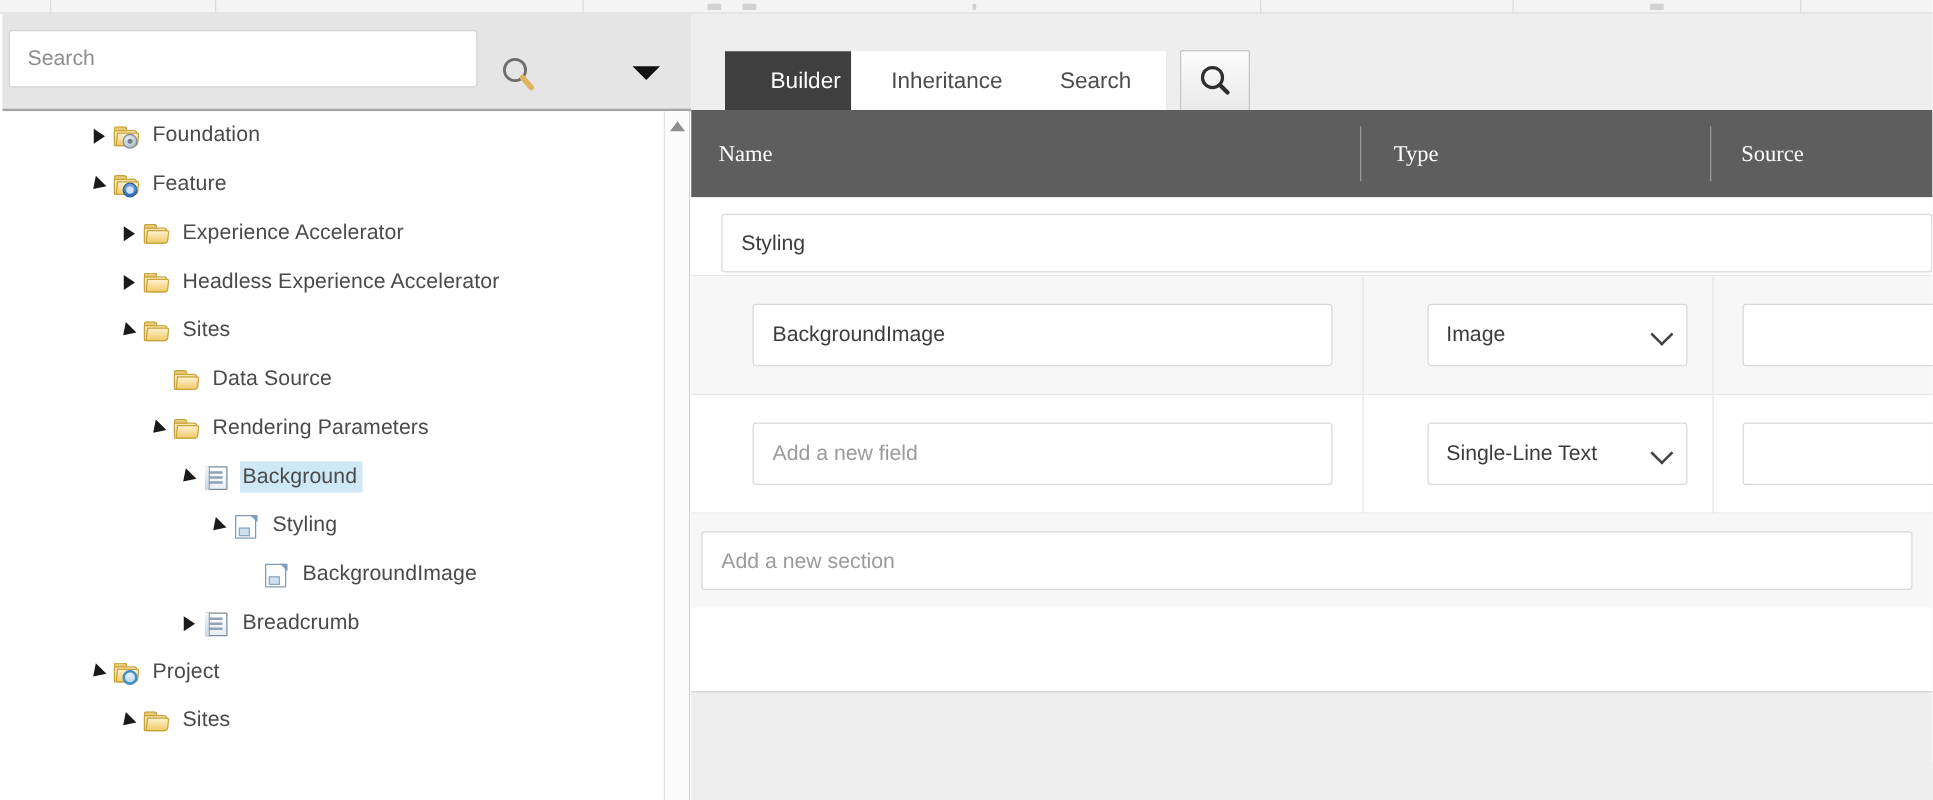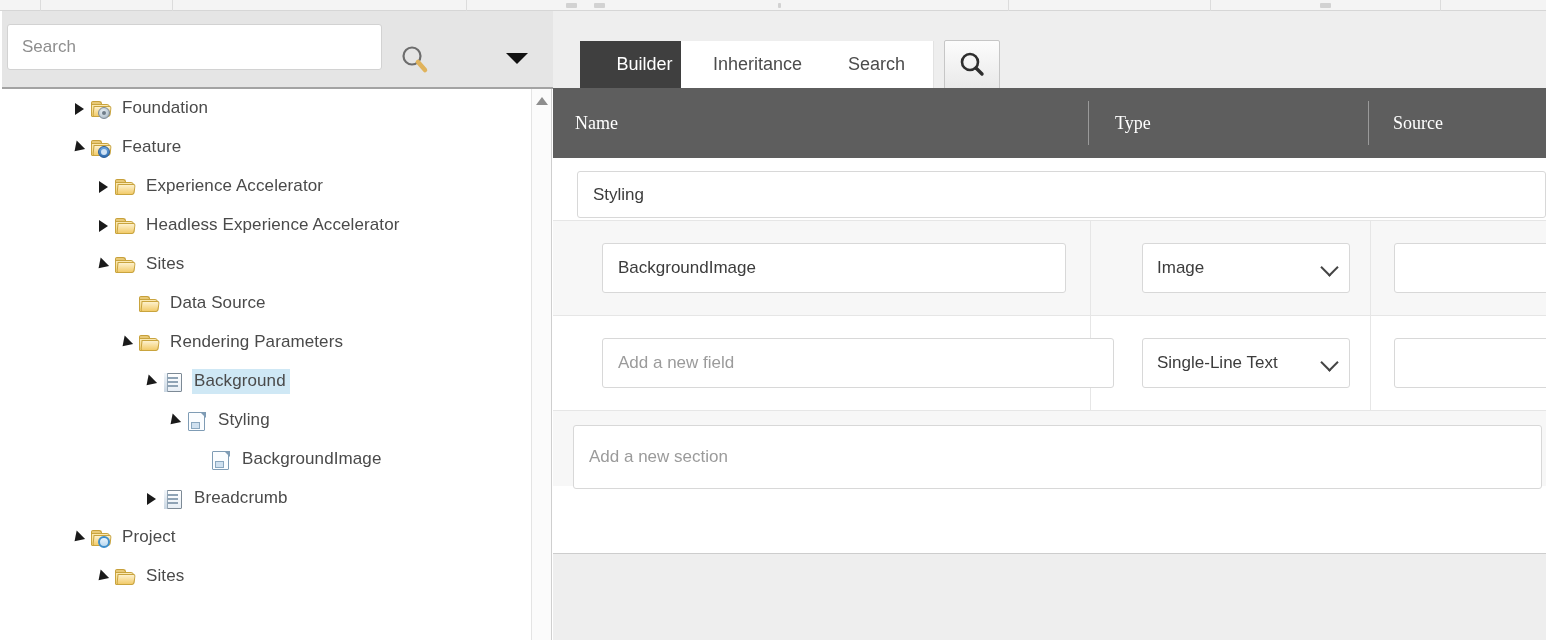"Add a new field" input.txtbox { width: 512px -> 464px }
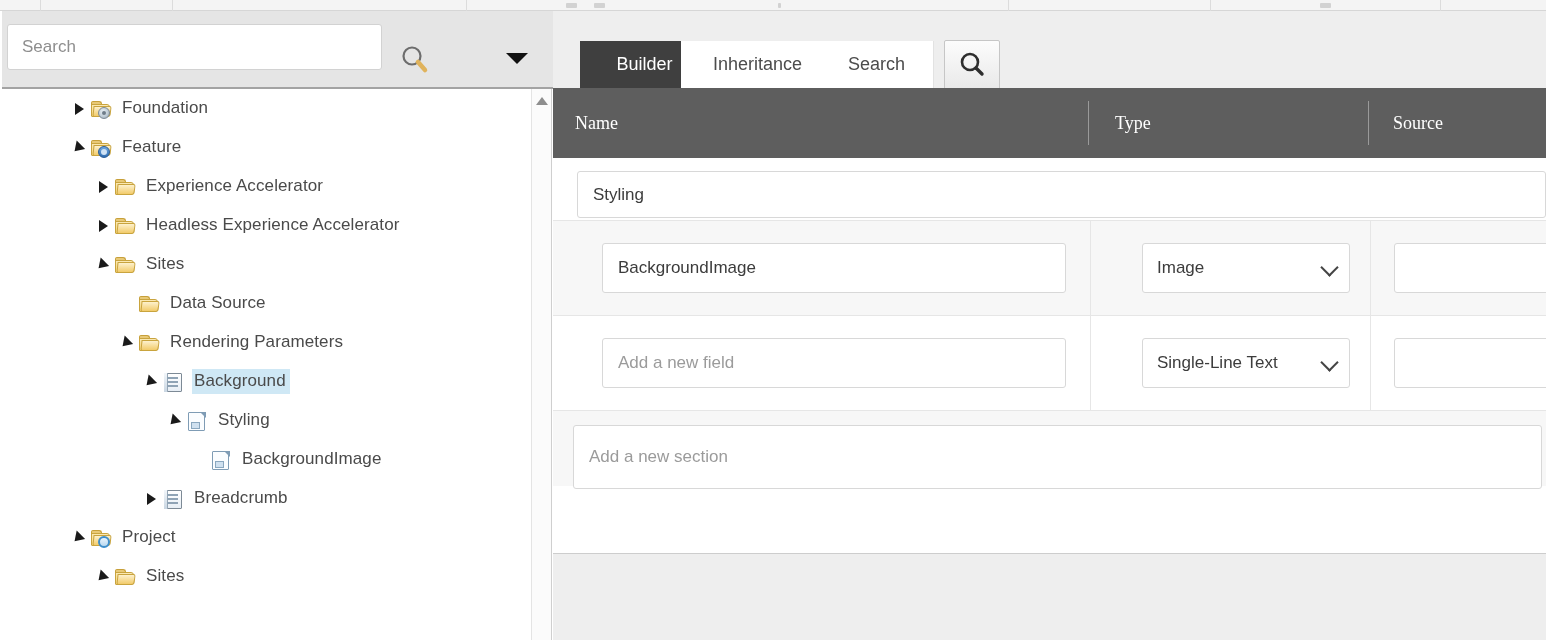"Add a new section" input.txtbox { height: 64px -> 47px; left: 20px -> 8px }
